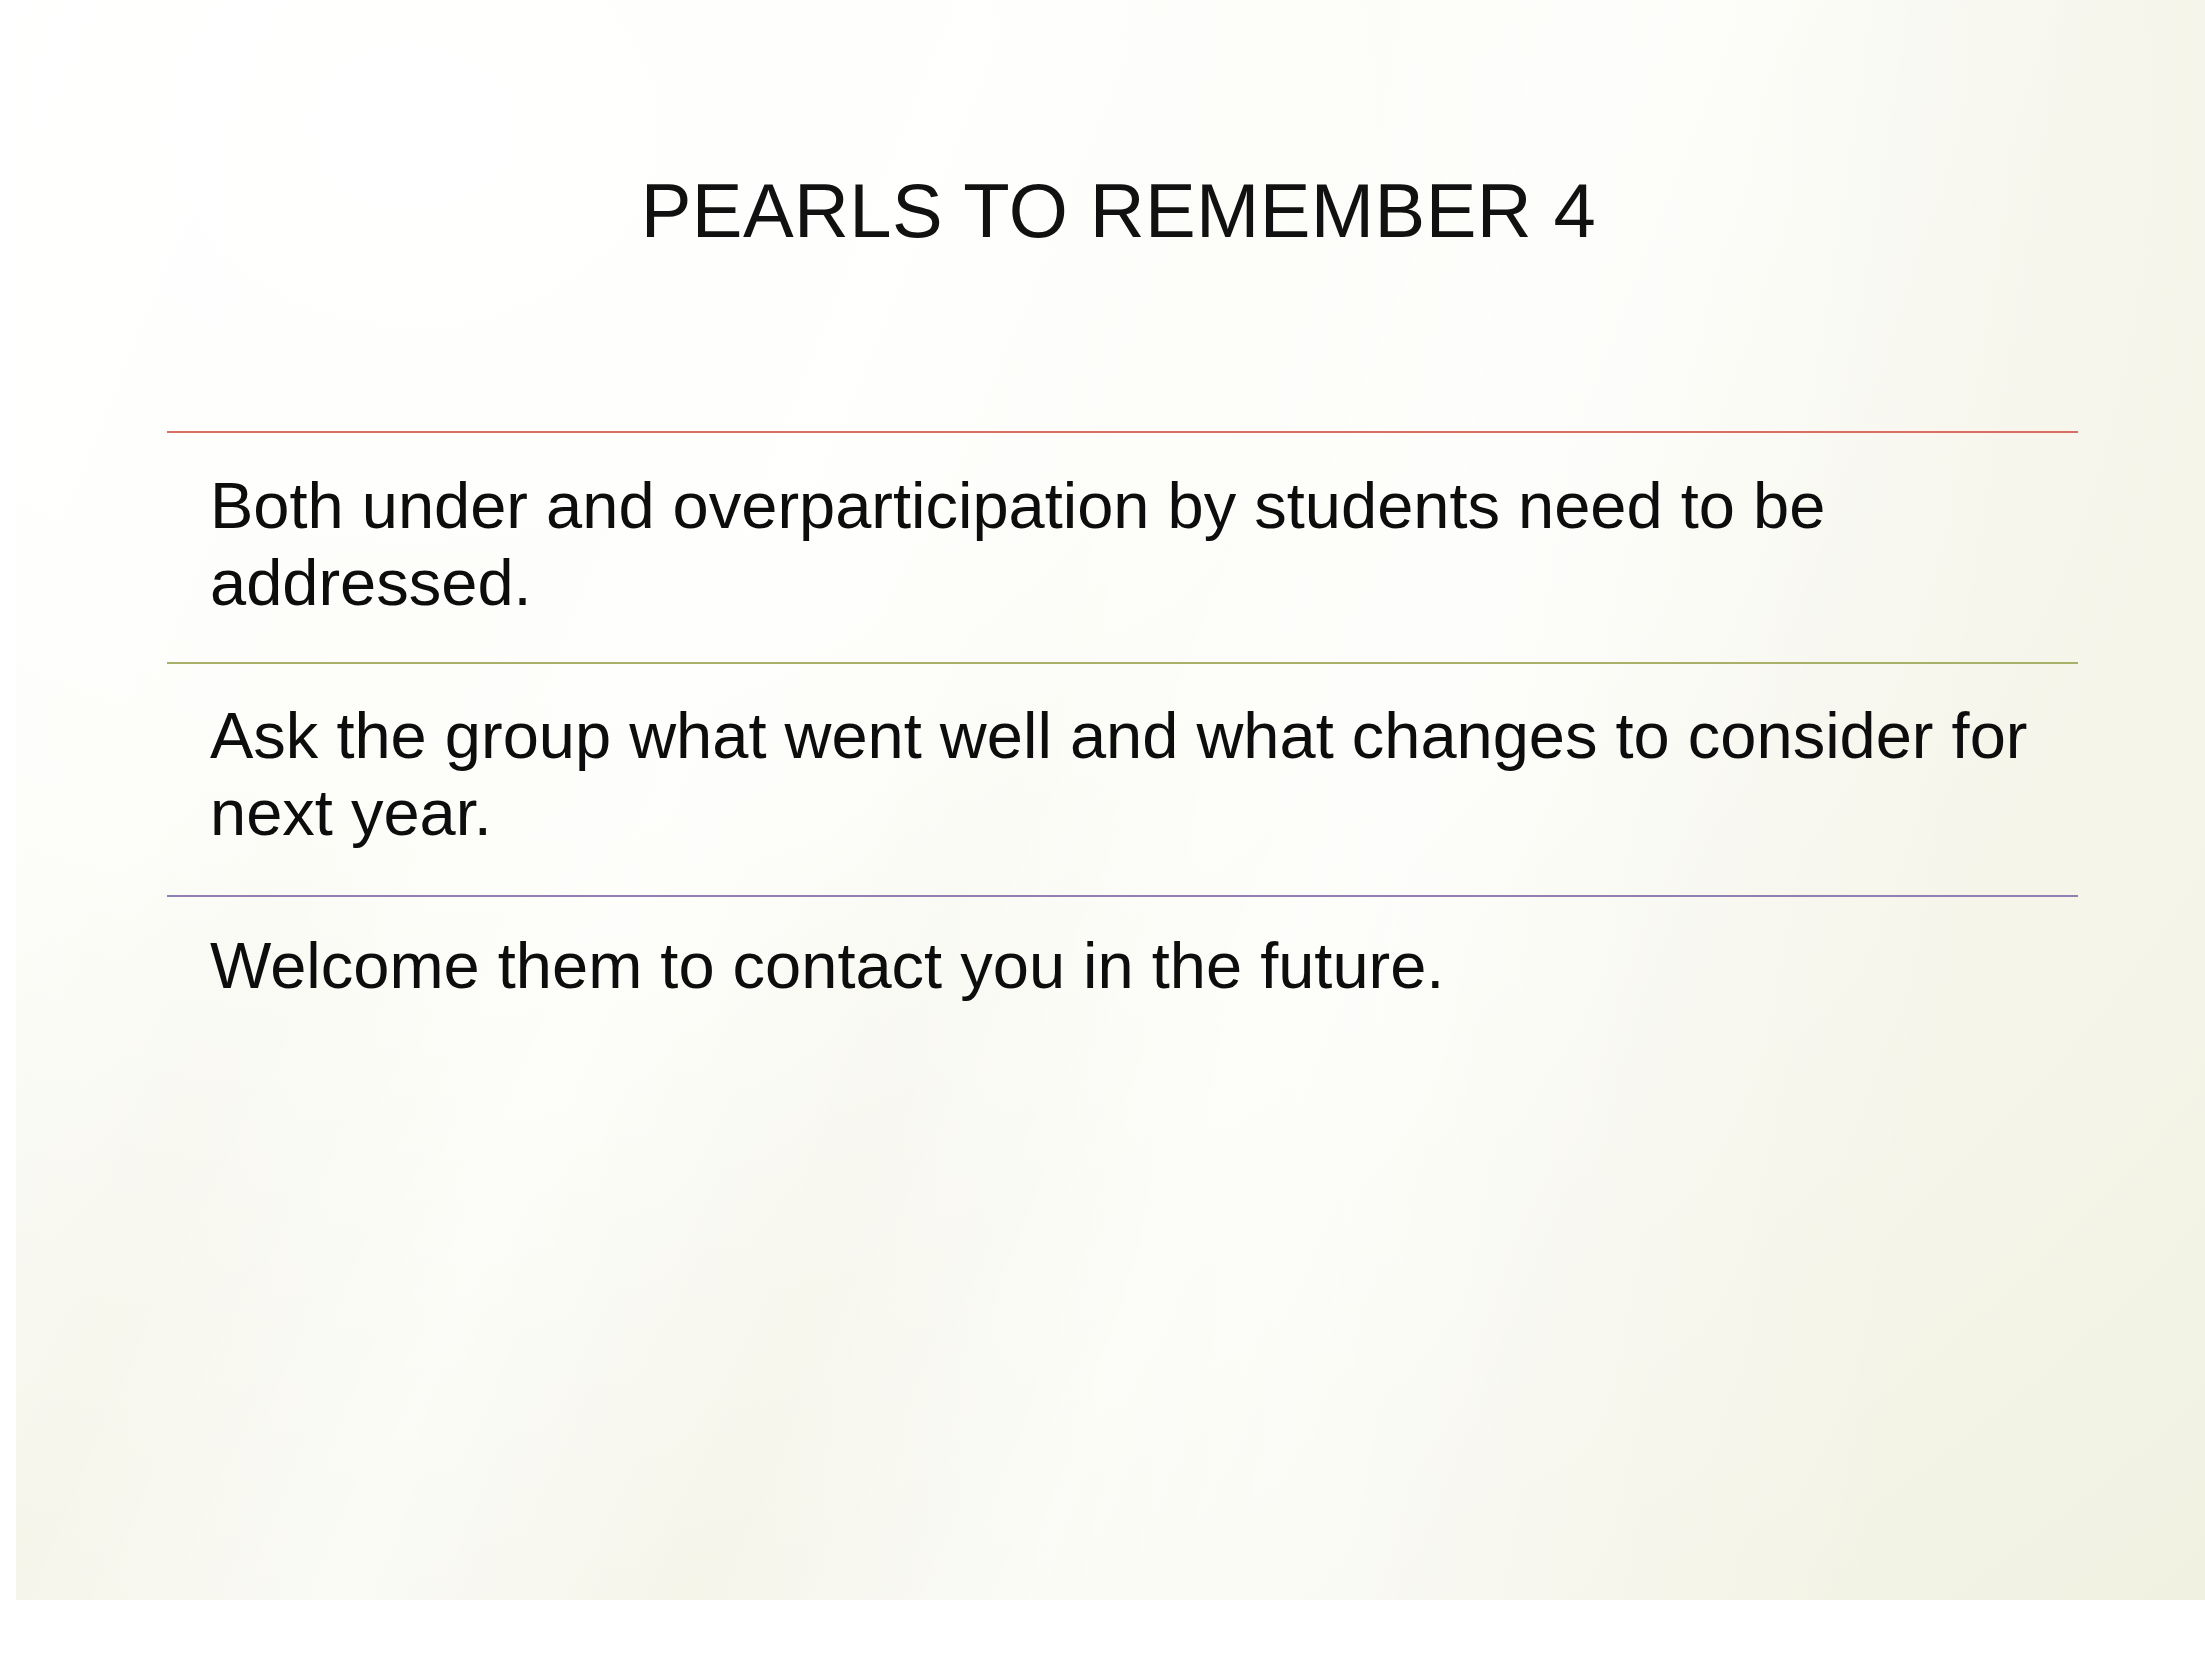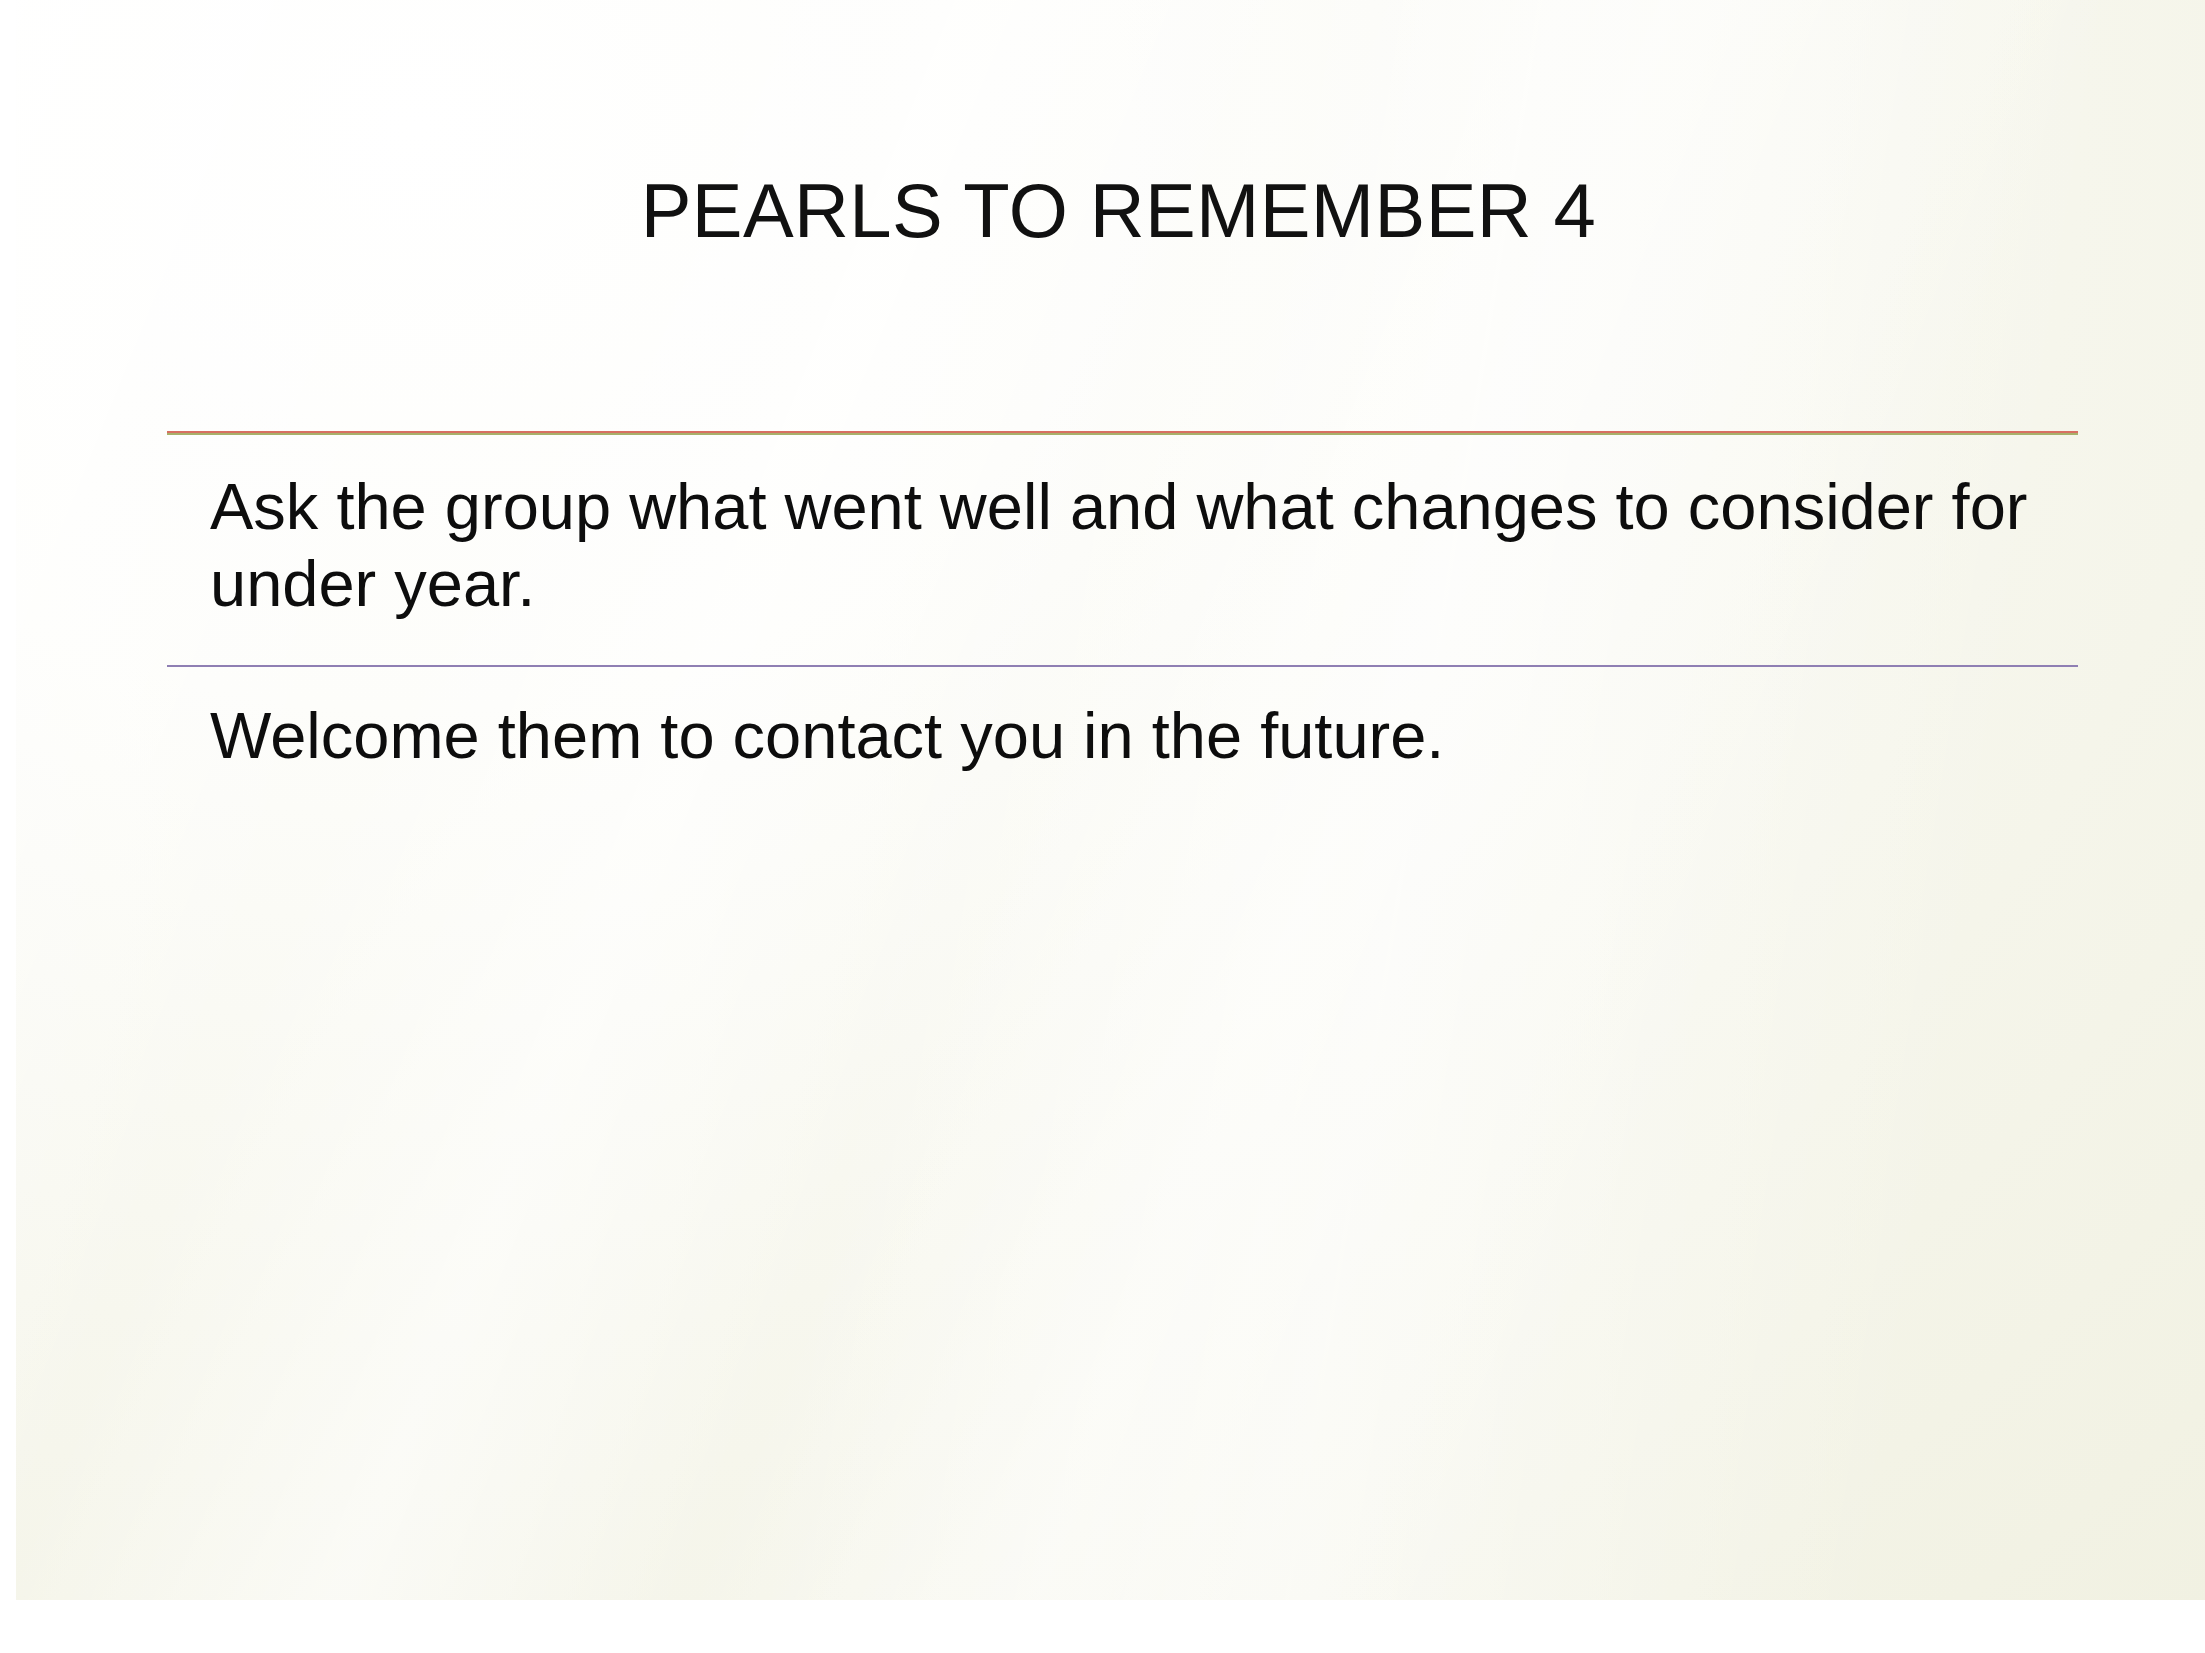"Both under and overparticipation by" div.bullet-text { html: none -> <div>Both under and overparticipation by students need to be addressed.</div> }
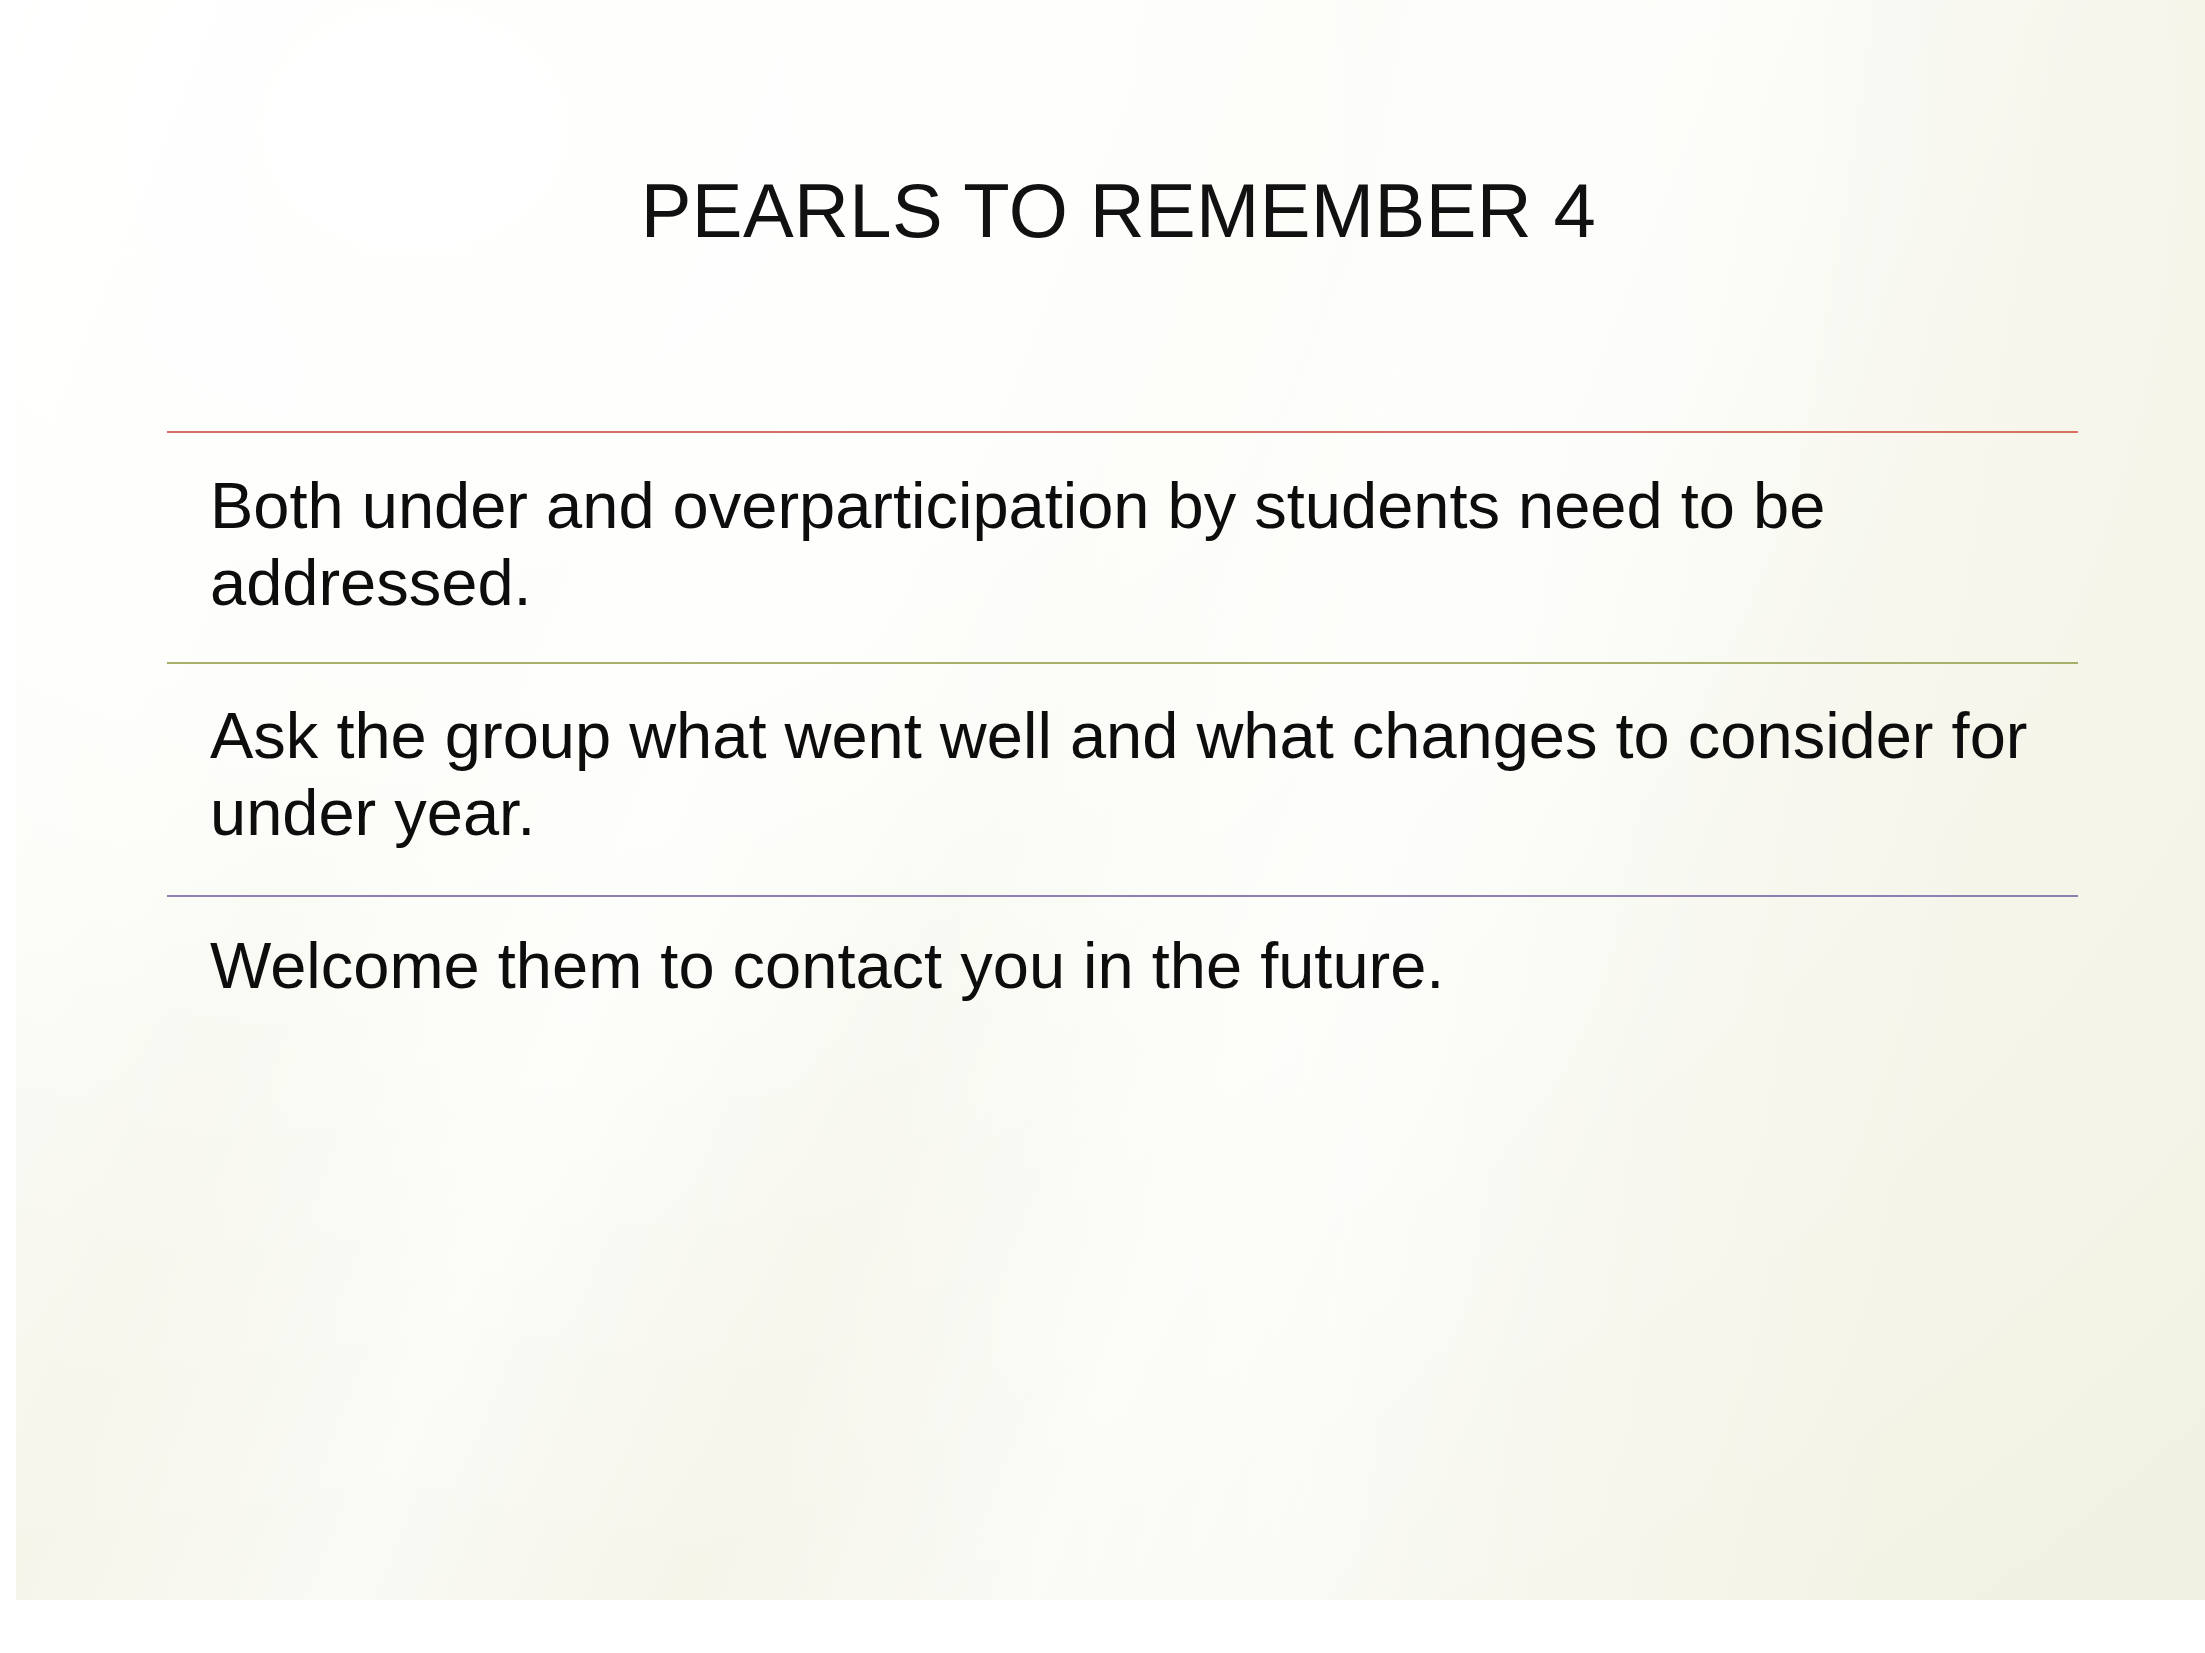"Ask the group what went" div.bullet-text { text: under -> next }
